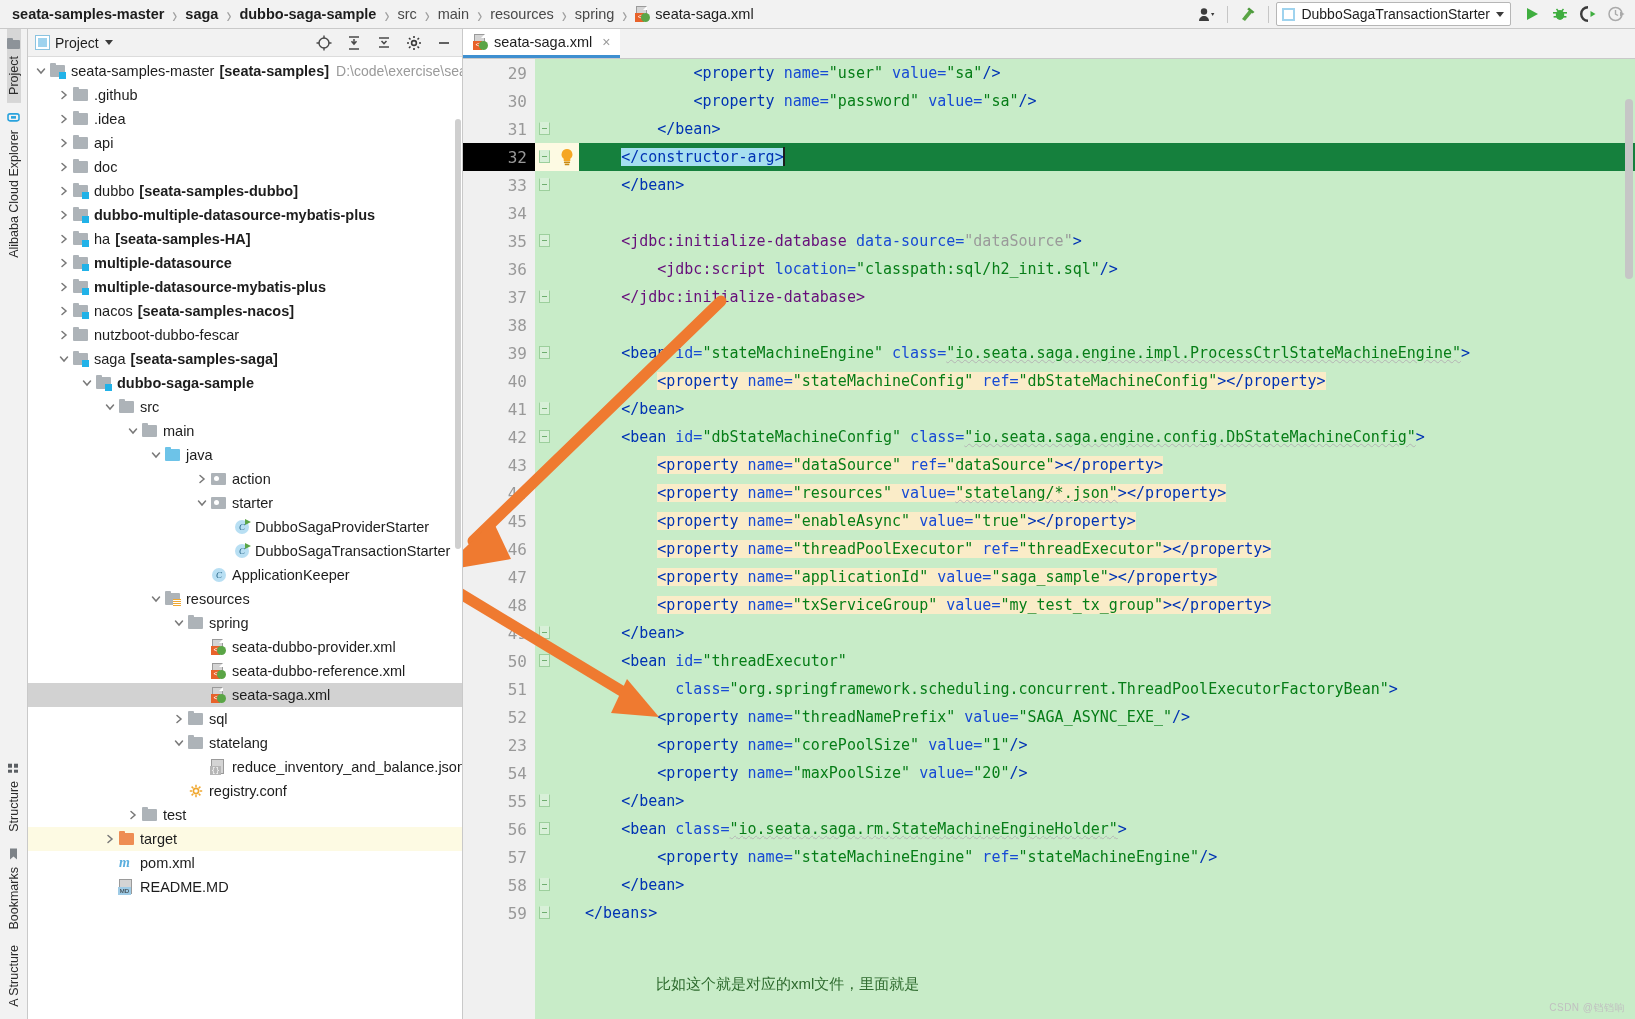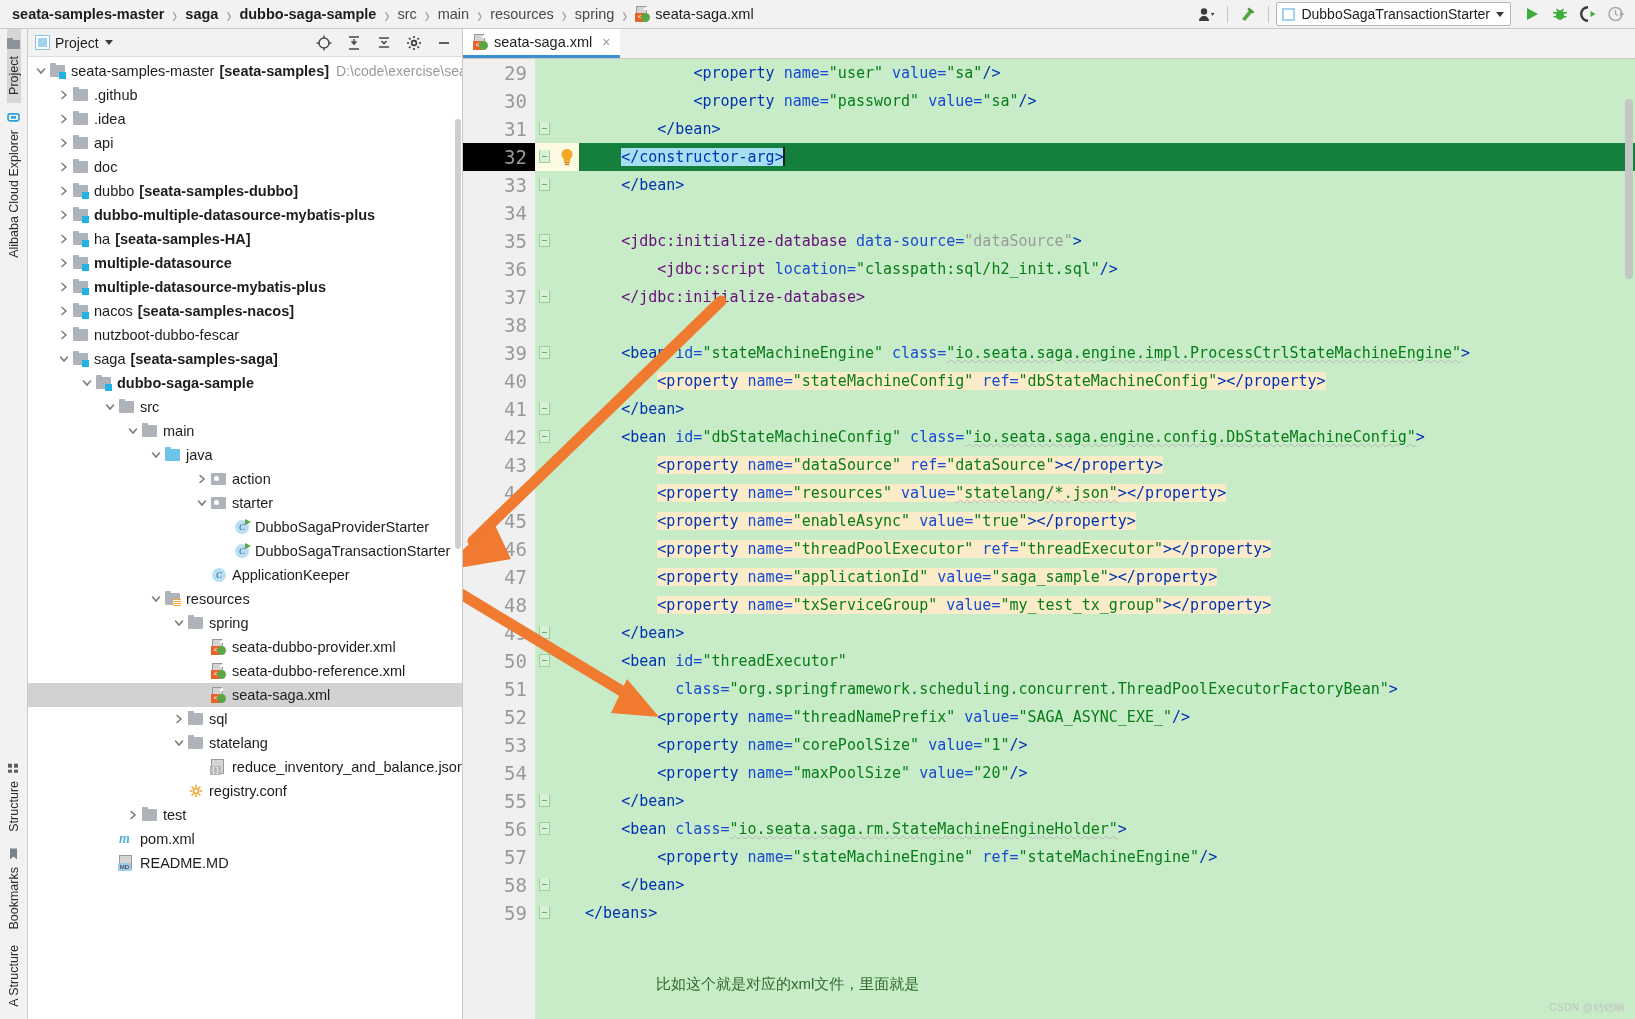"29" .gutter { font-size: 19px -> 16px }
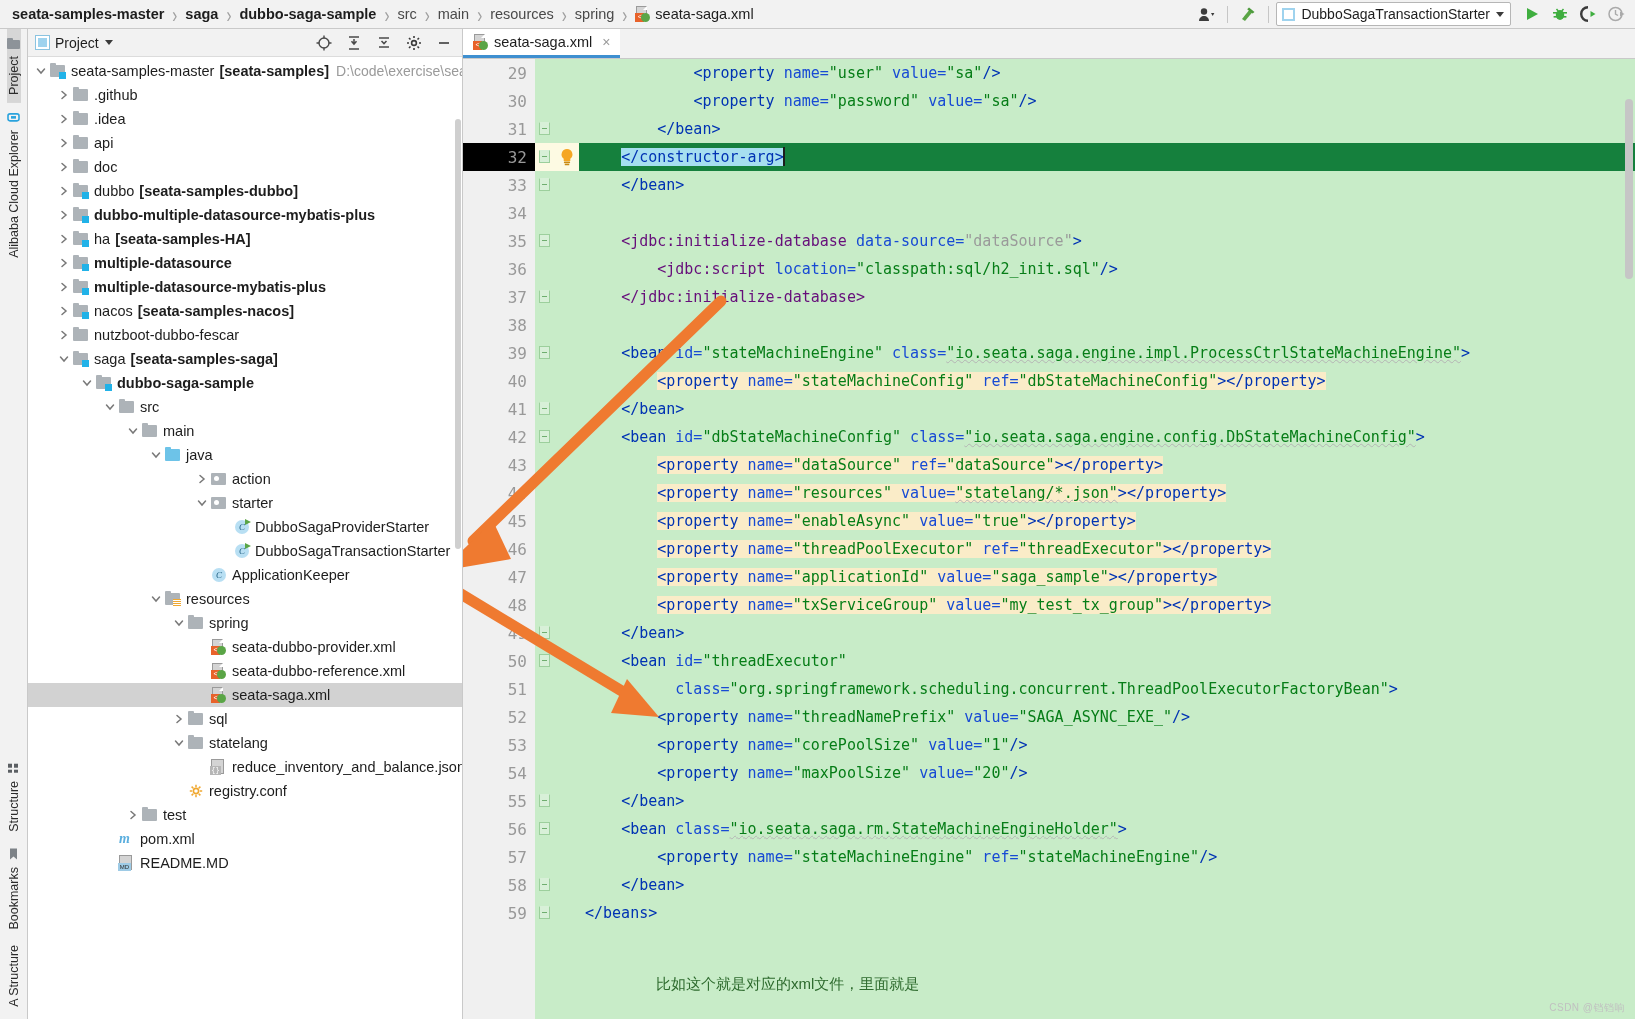"53" div.gline { text: 53 -> 23 }
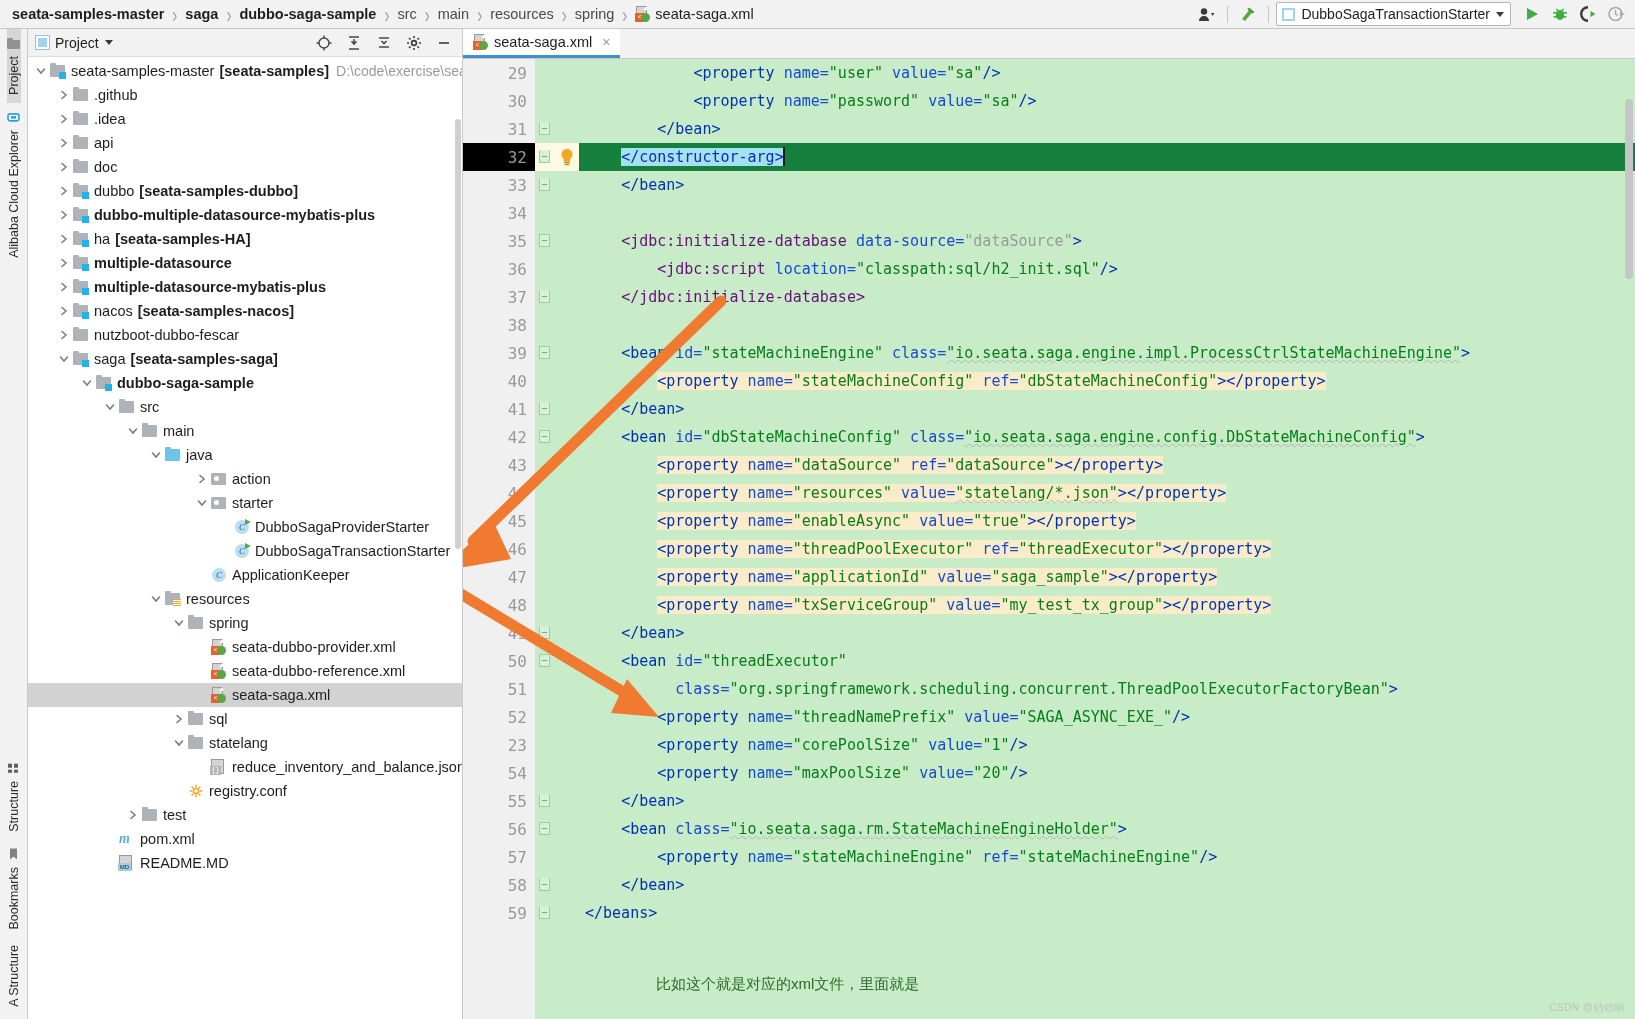"target" div.row { html: none -> <div> <span></span> <span> <svg> <path></path> </svg> </span> <span> <span></span> </span> <span>target</span> </div> }
